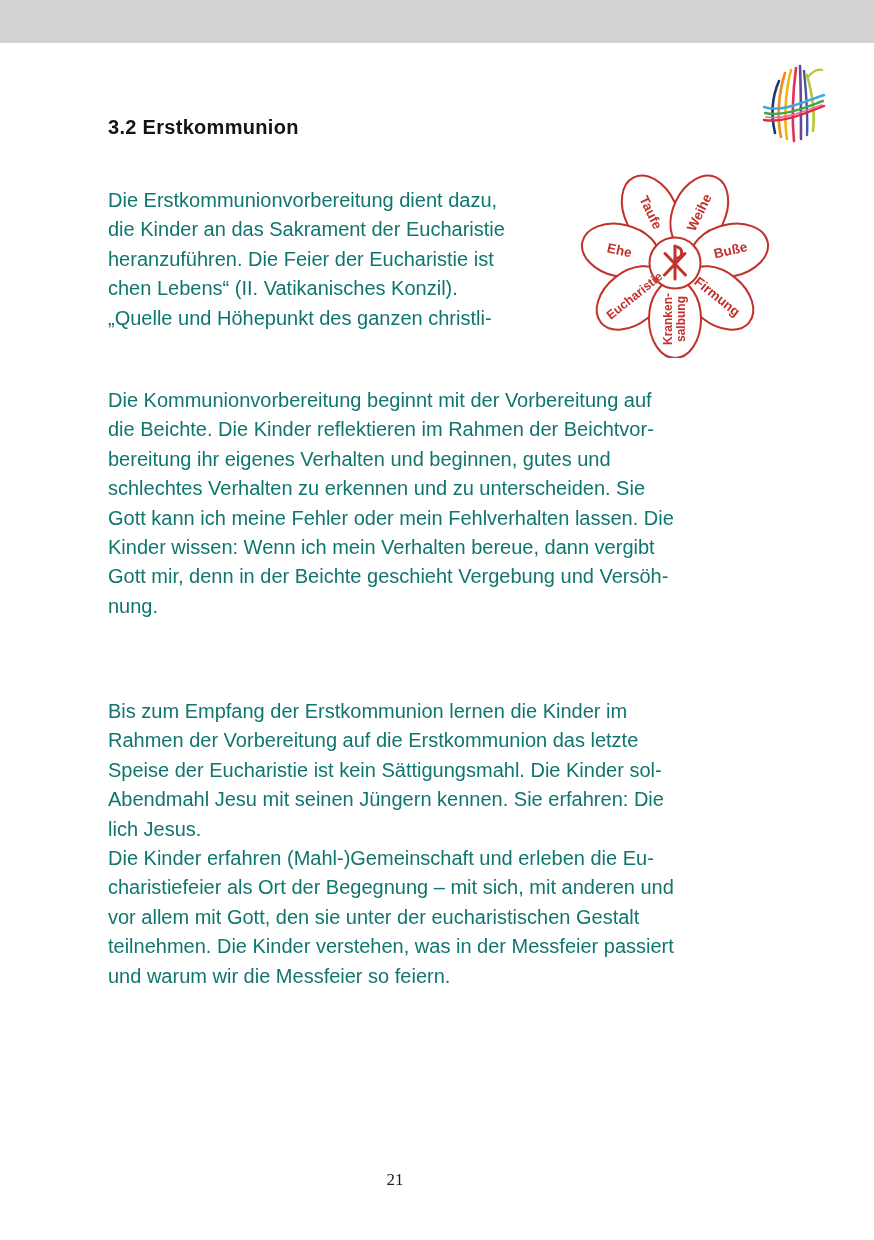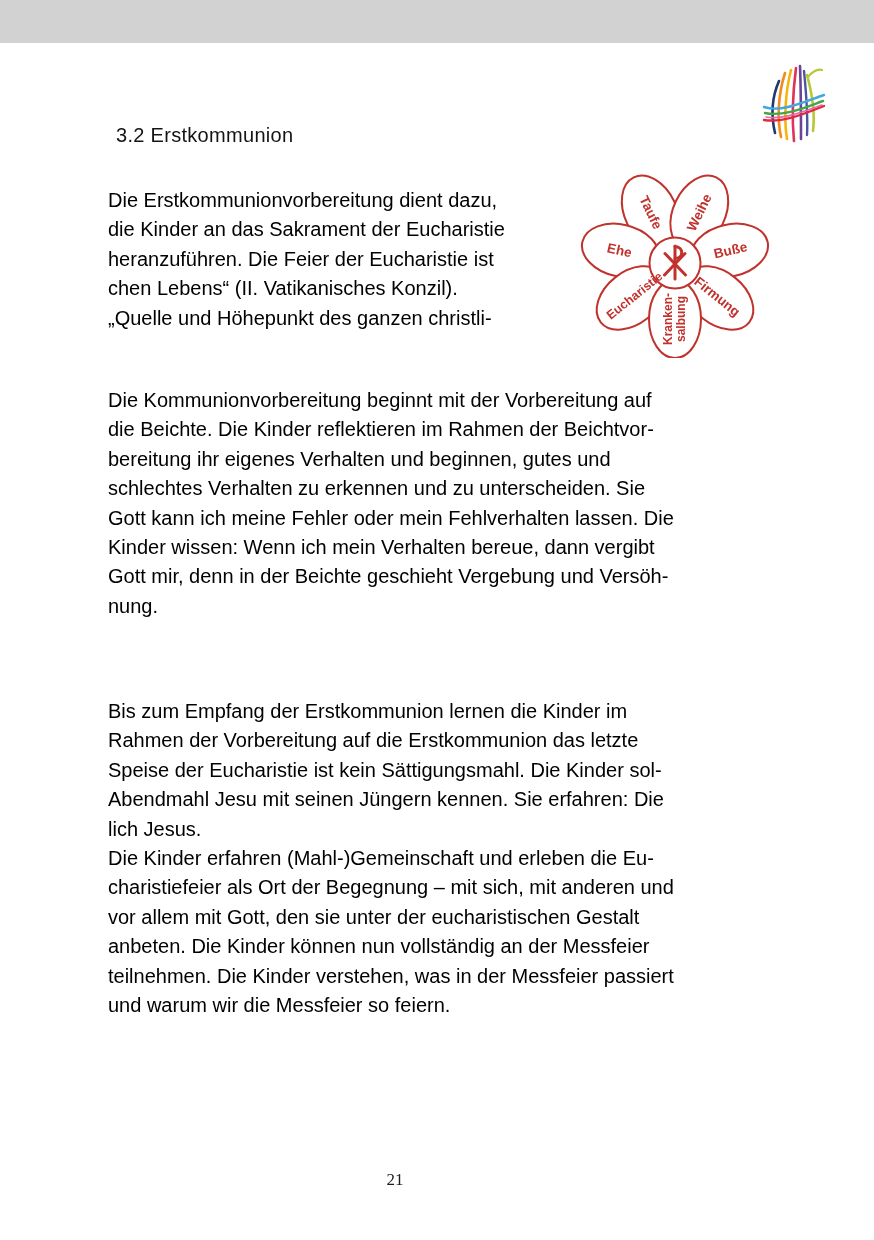"3.2 Erstkommunion" .heading { font-weight: normal -> bold; margin: 8px -> 0 }
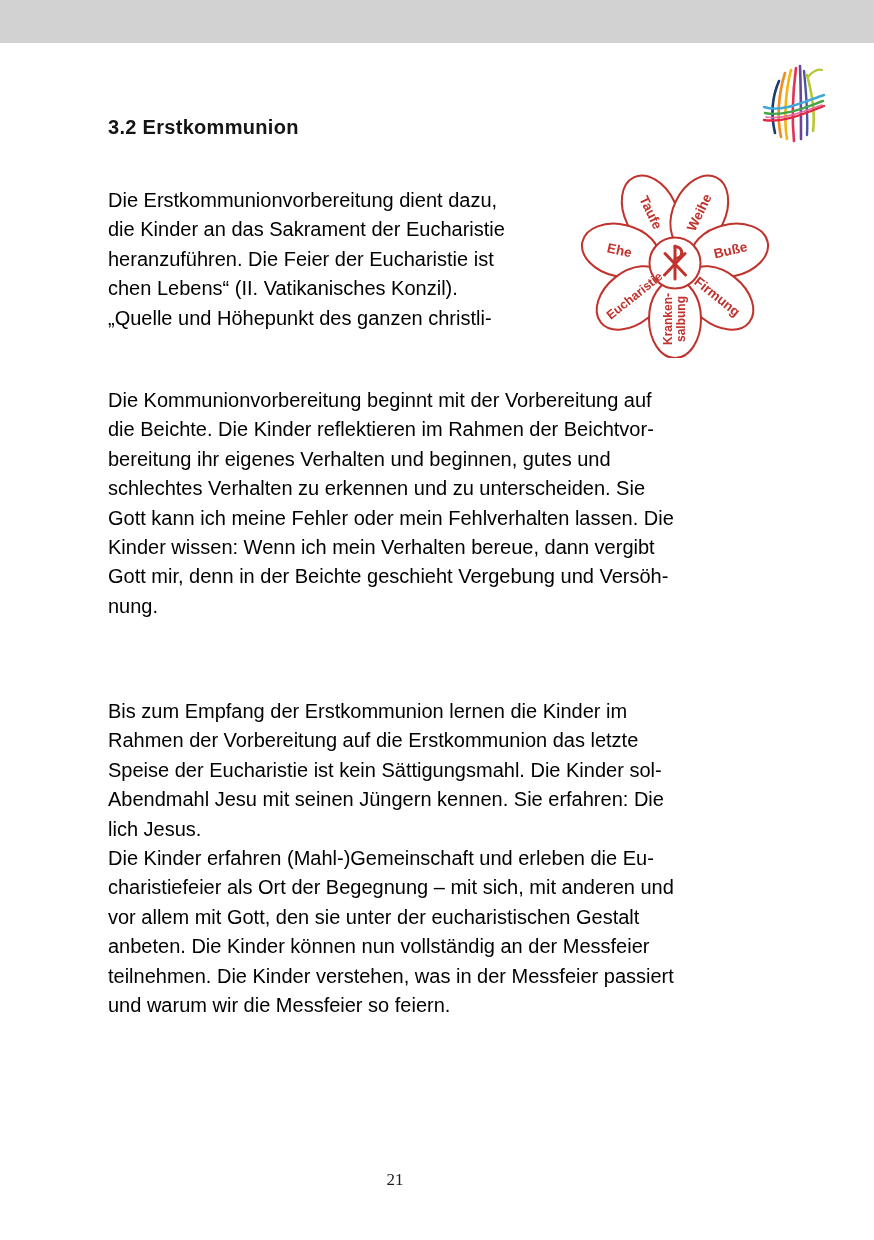"Die Erstkommunionvorbereitung dient" .para { color: #000000 -> #0f766e }
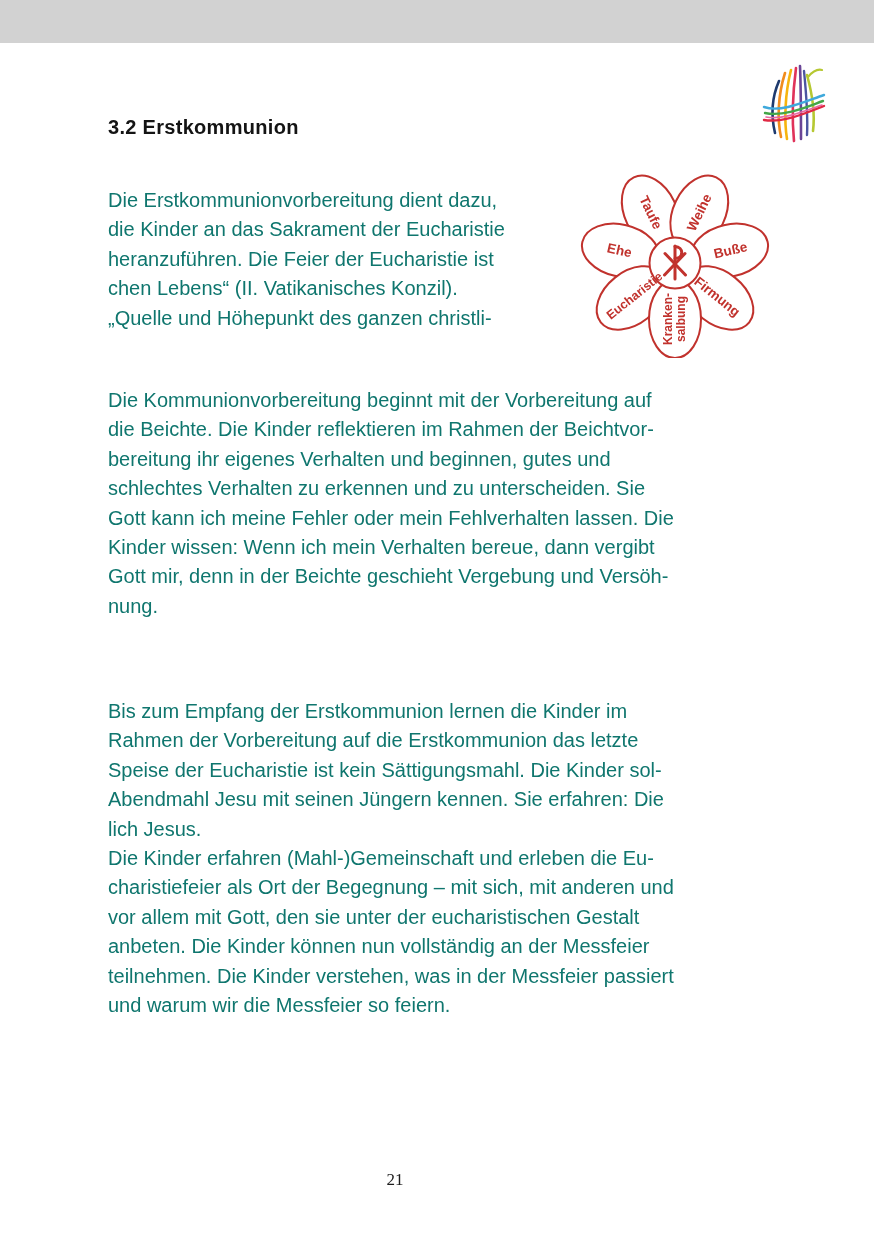"anbeten. Die Kinder können nun" div { html: <div>anbeten. Die Kinder können nun vollständig an der Messfeier</div> -> none }
